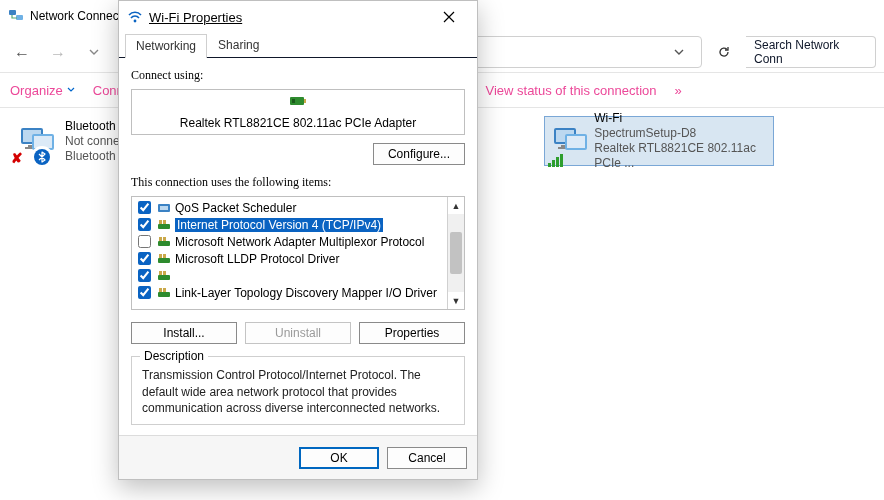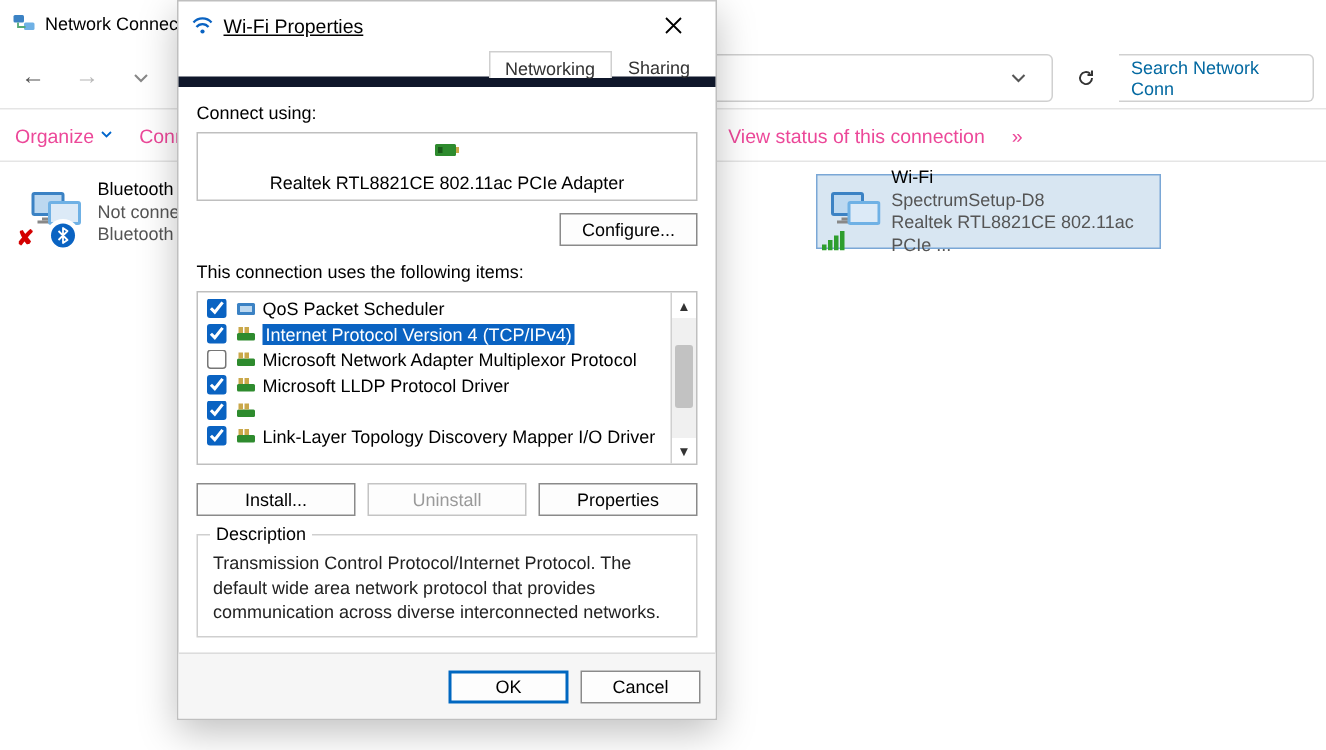"Networking" .tabs { border-bottom: 7px solid #0f172a -> 1px solid #0f172a; justify-content: flex-end -> none }
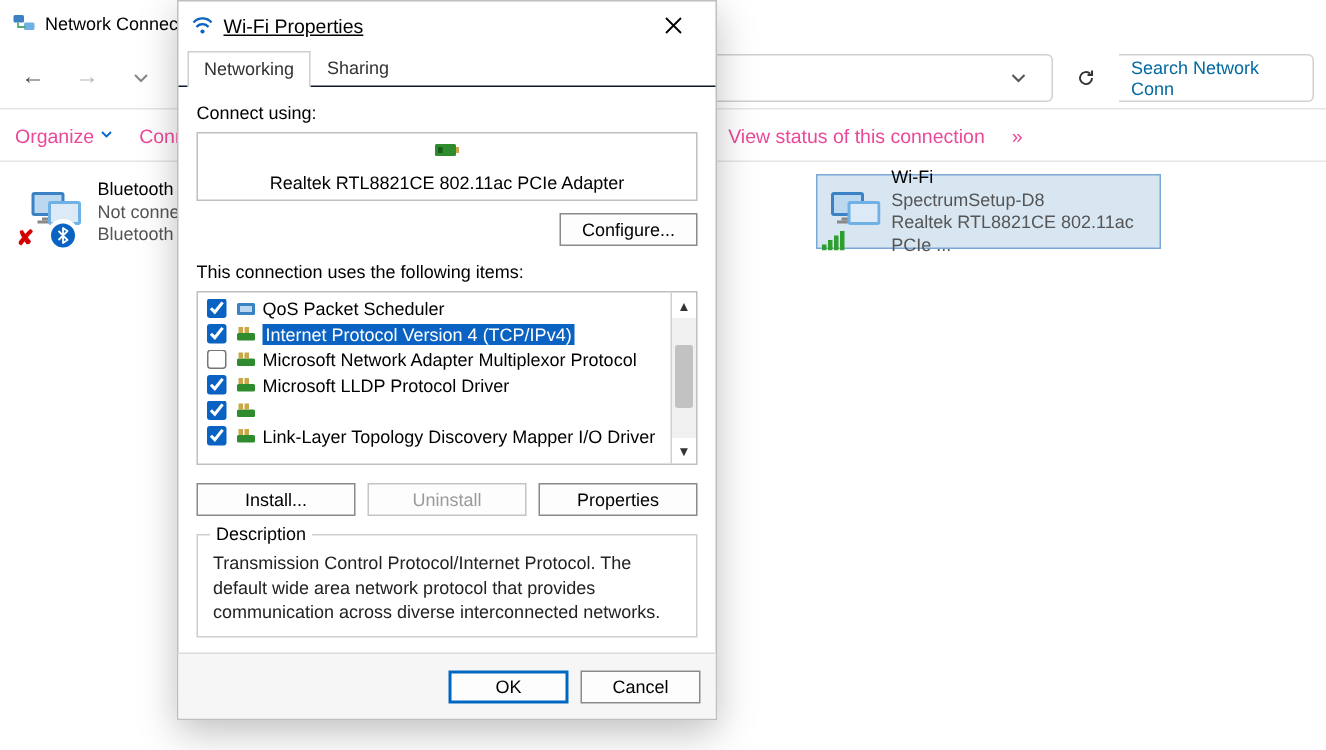"Search Network Conn" .searchbox { color: #0369a1 -> #0f172a }
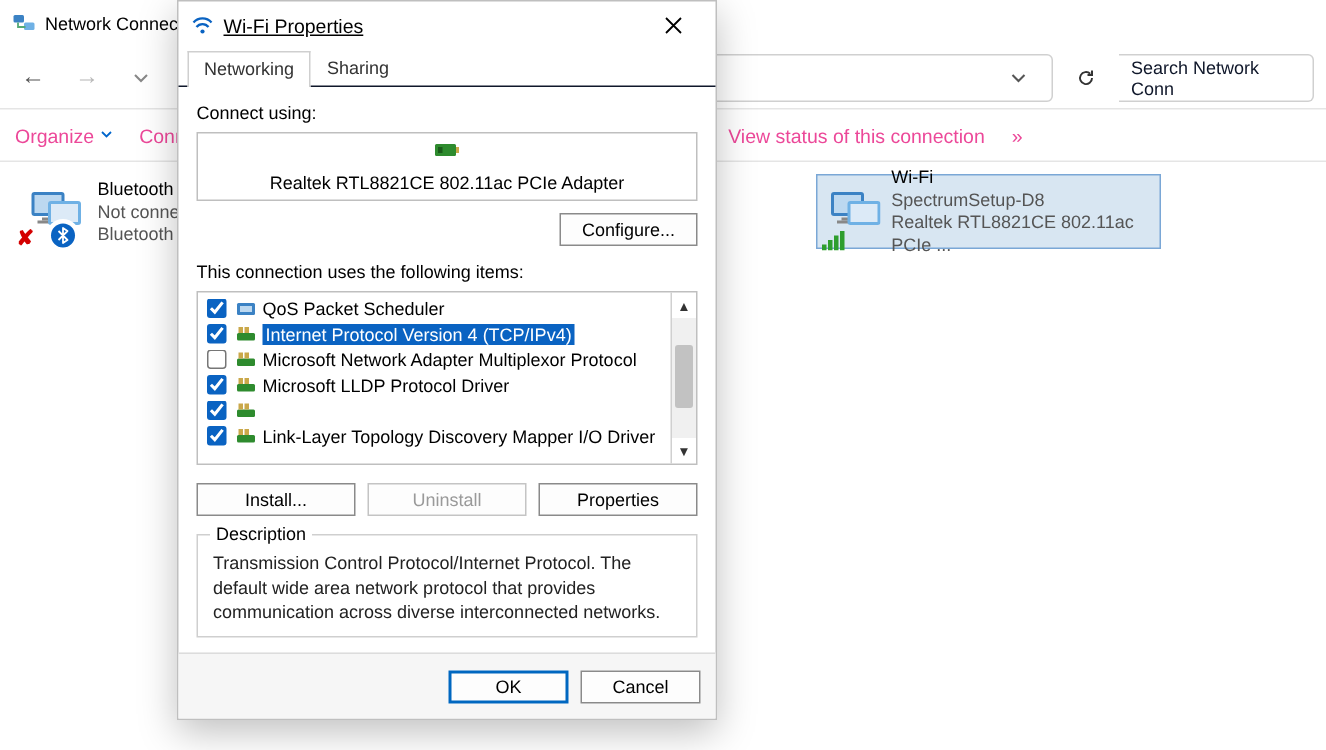"Connect using:" .lbl { font-family: none -> Liberation Serif, serif }
